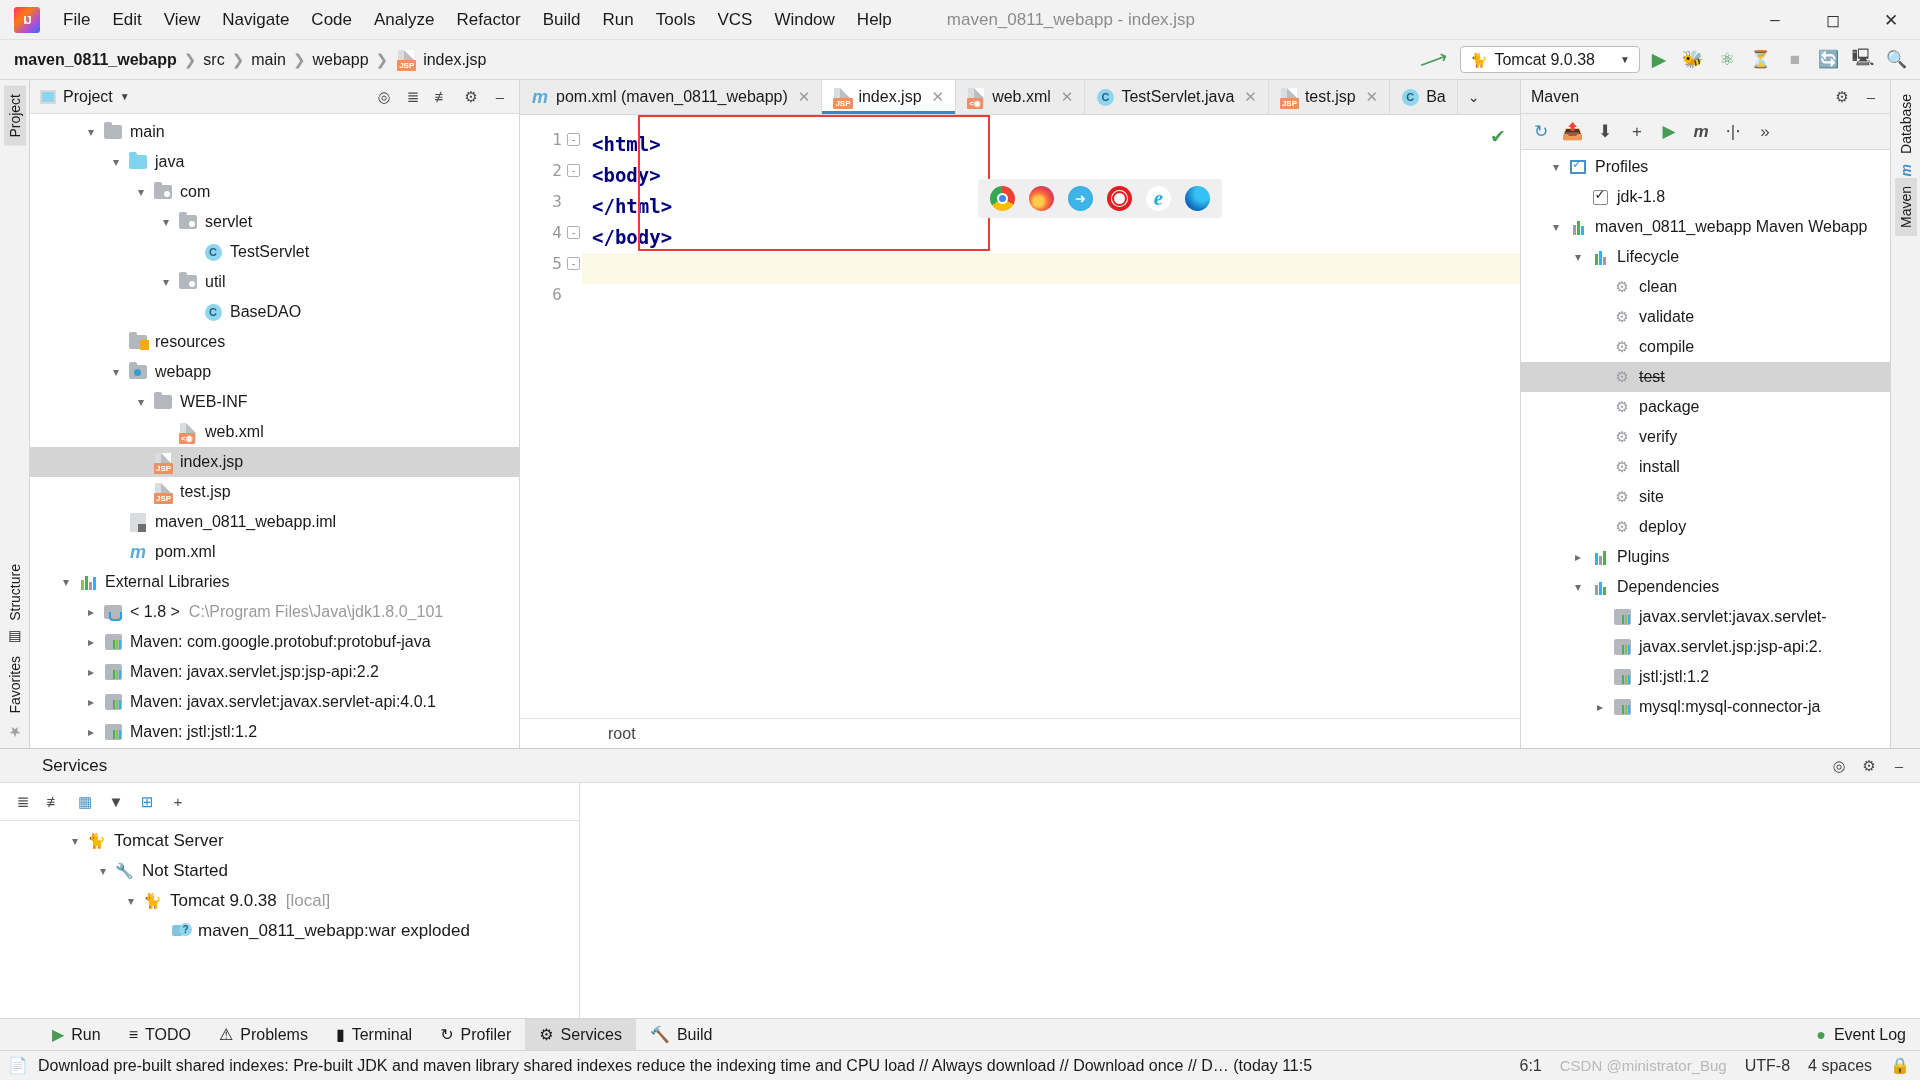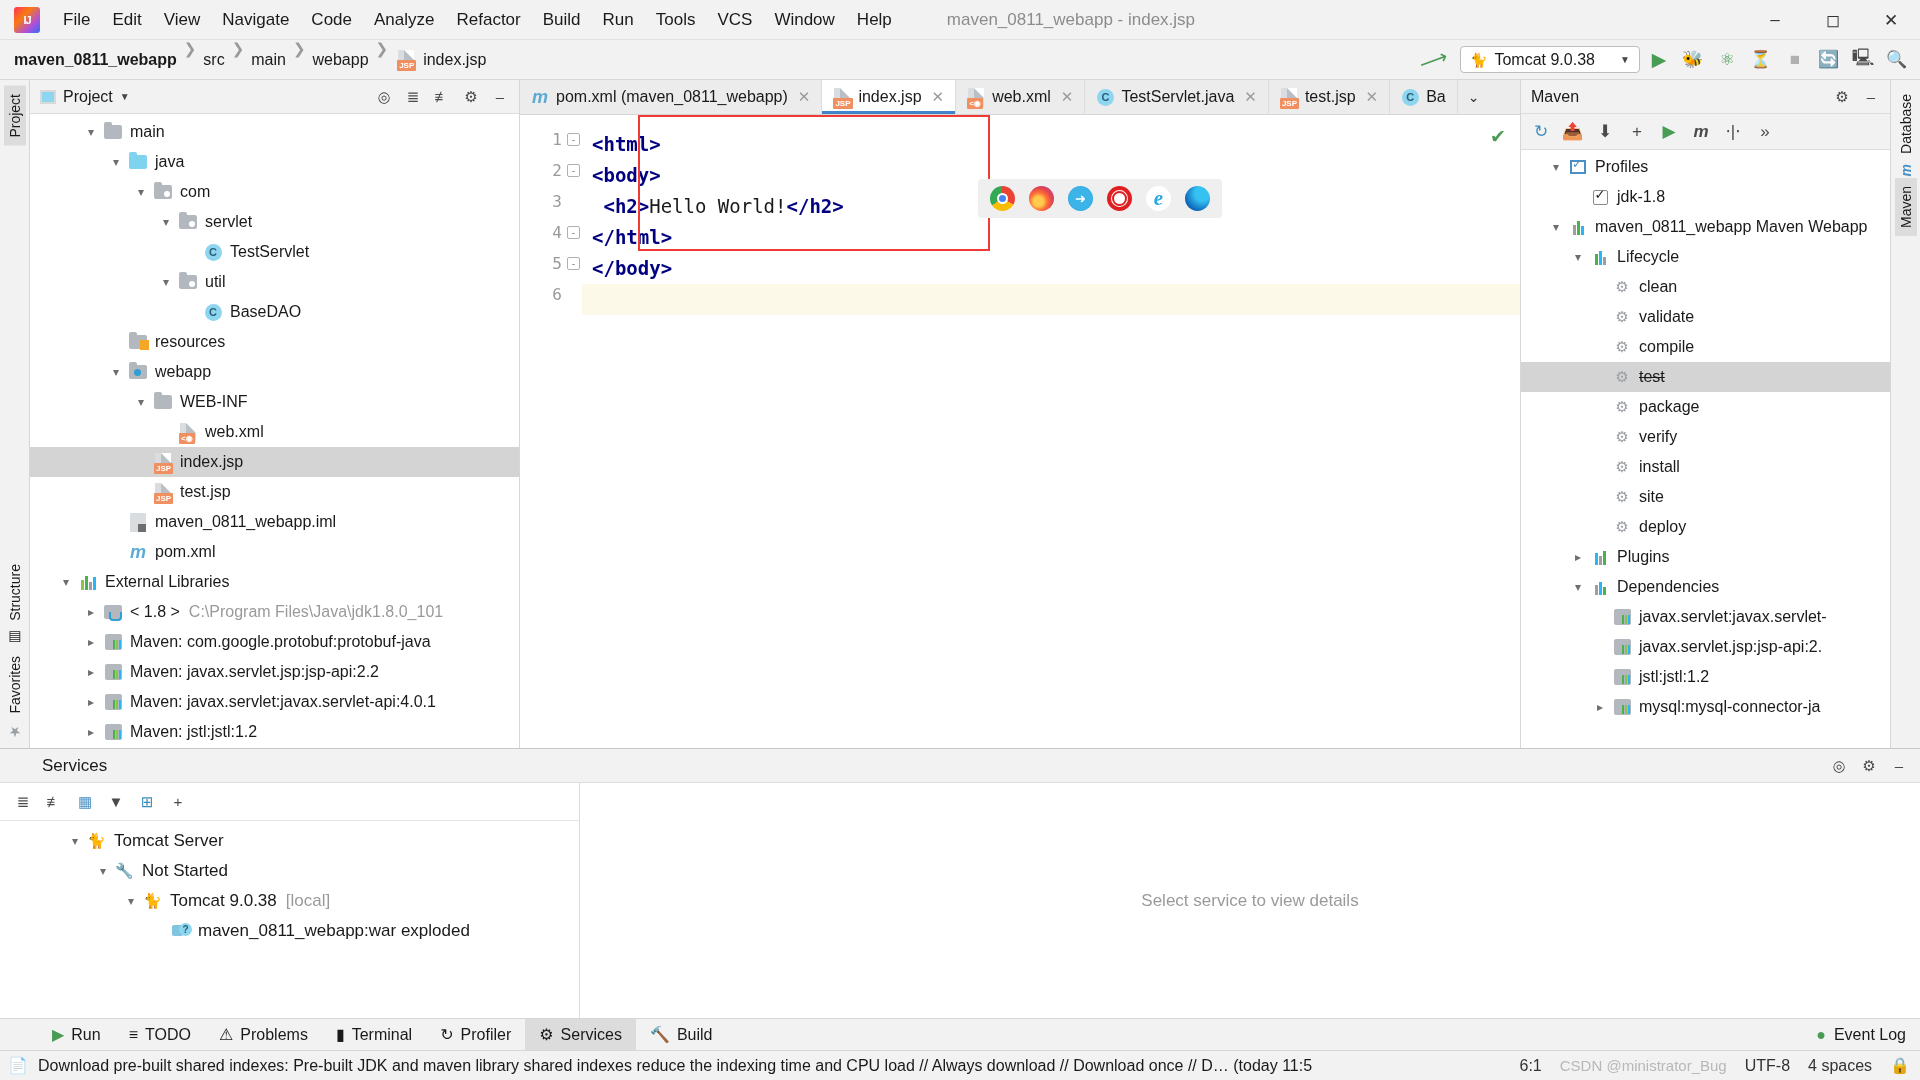"maven_0811_webapp" .navbar { align-items: none -> center }
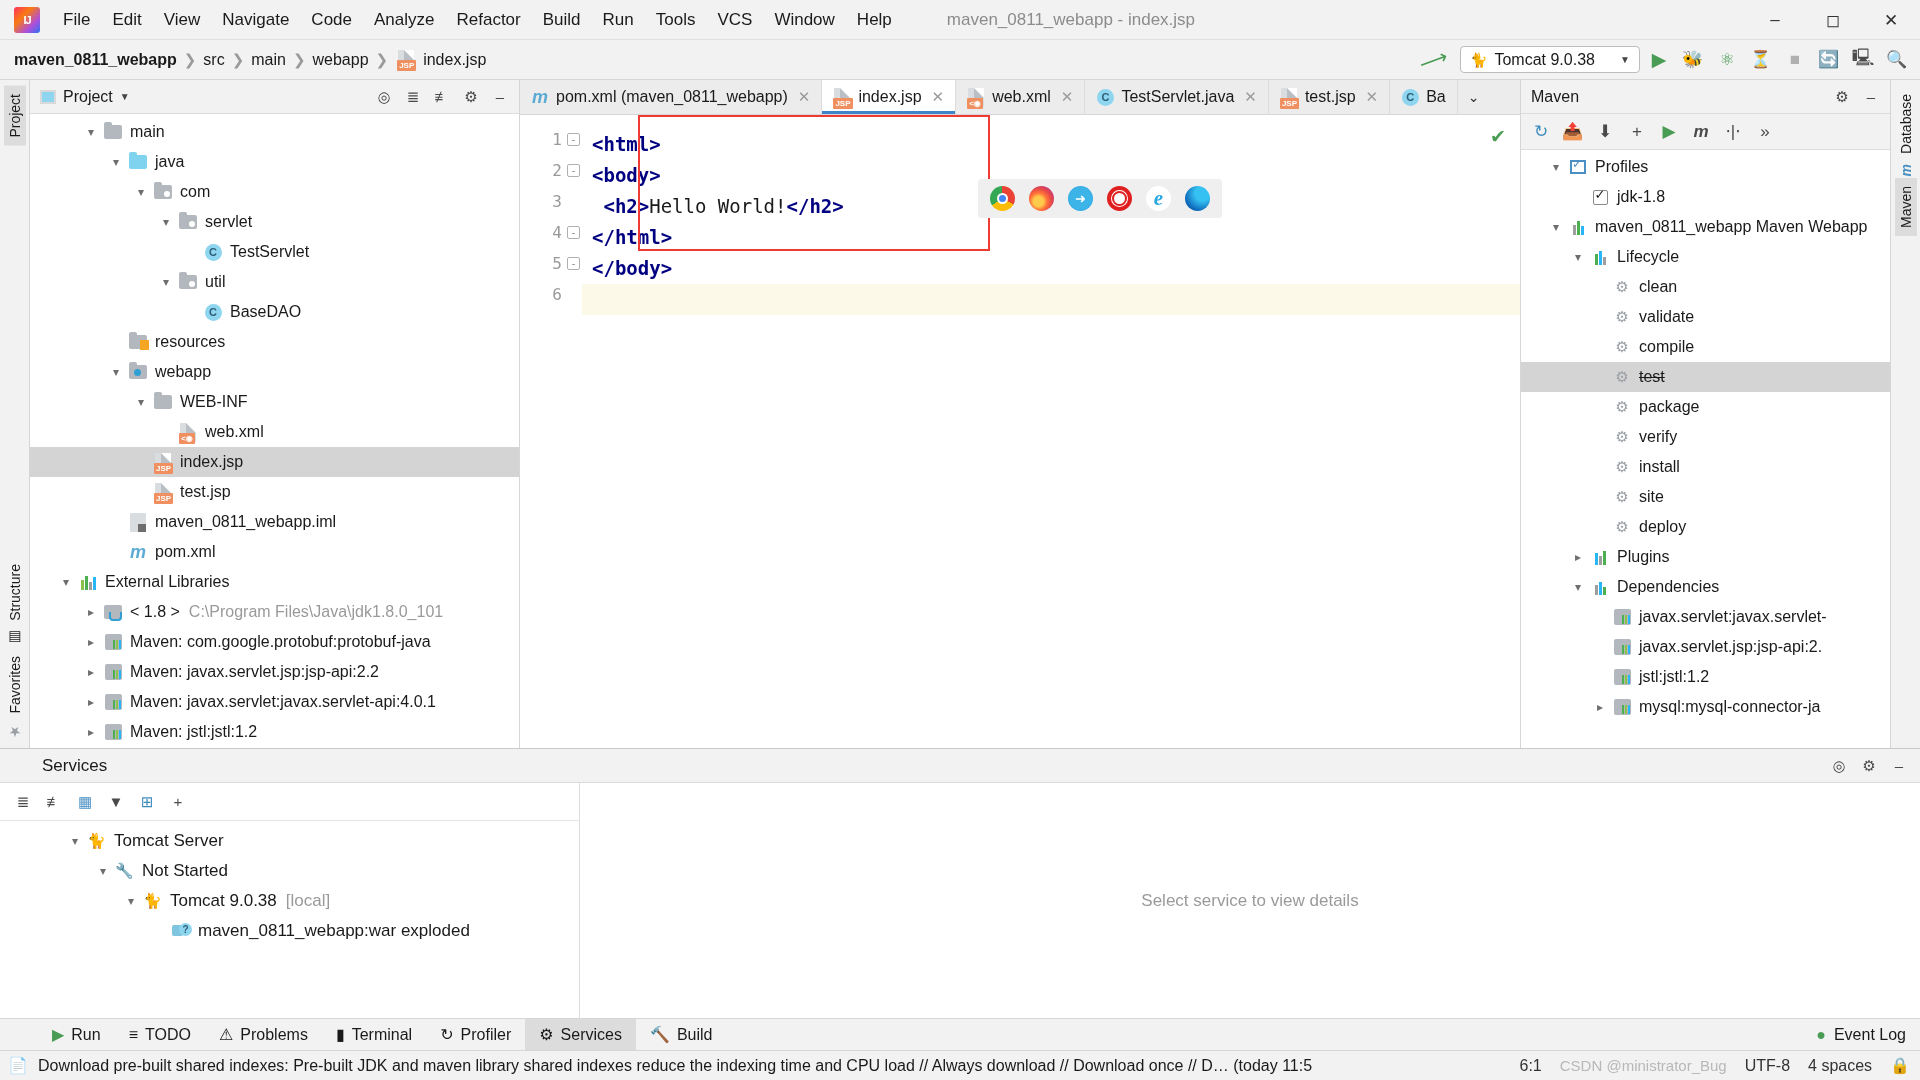"<h2>Hello World!</h2>" div.cline { html: <div><span> </span><span>&lt;h2&gt;</span><span>Hello World!</span><span>&lt;/h2&gt;</span></div> -> none }
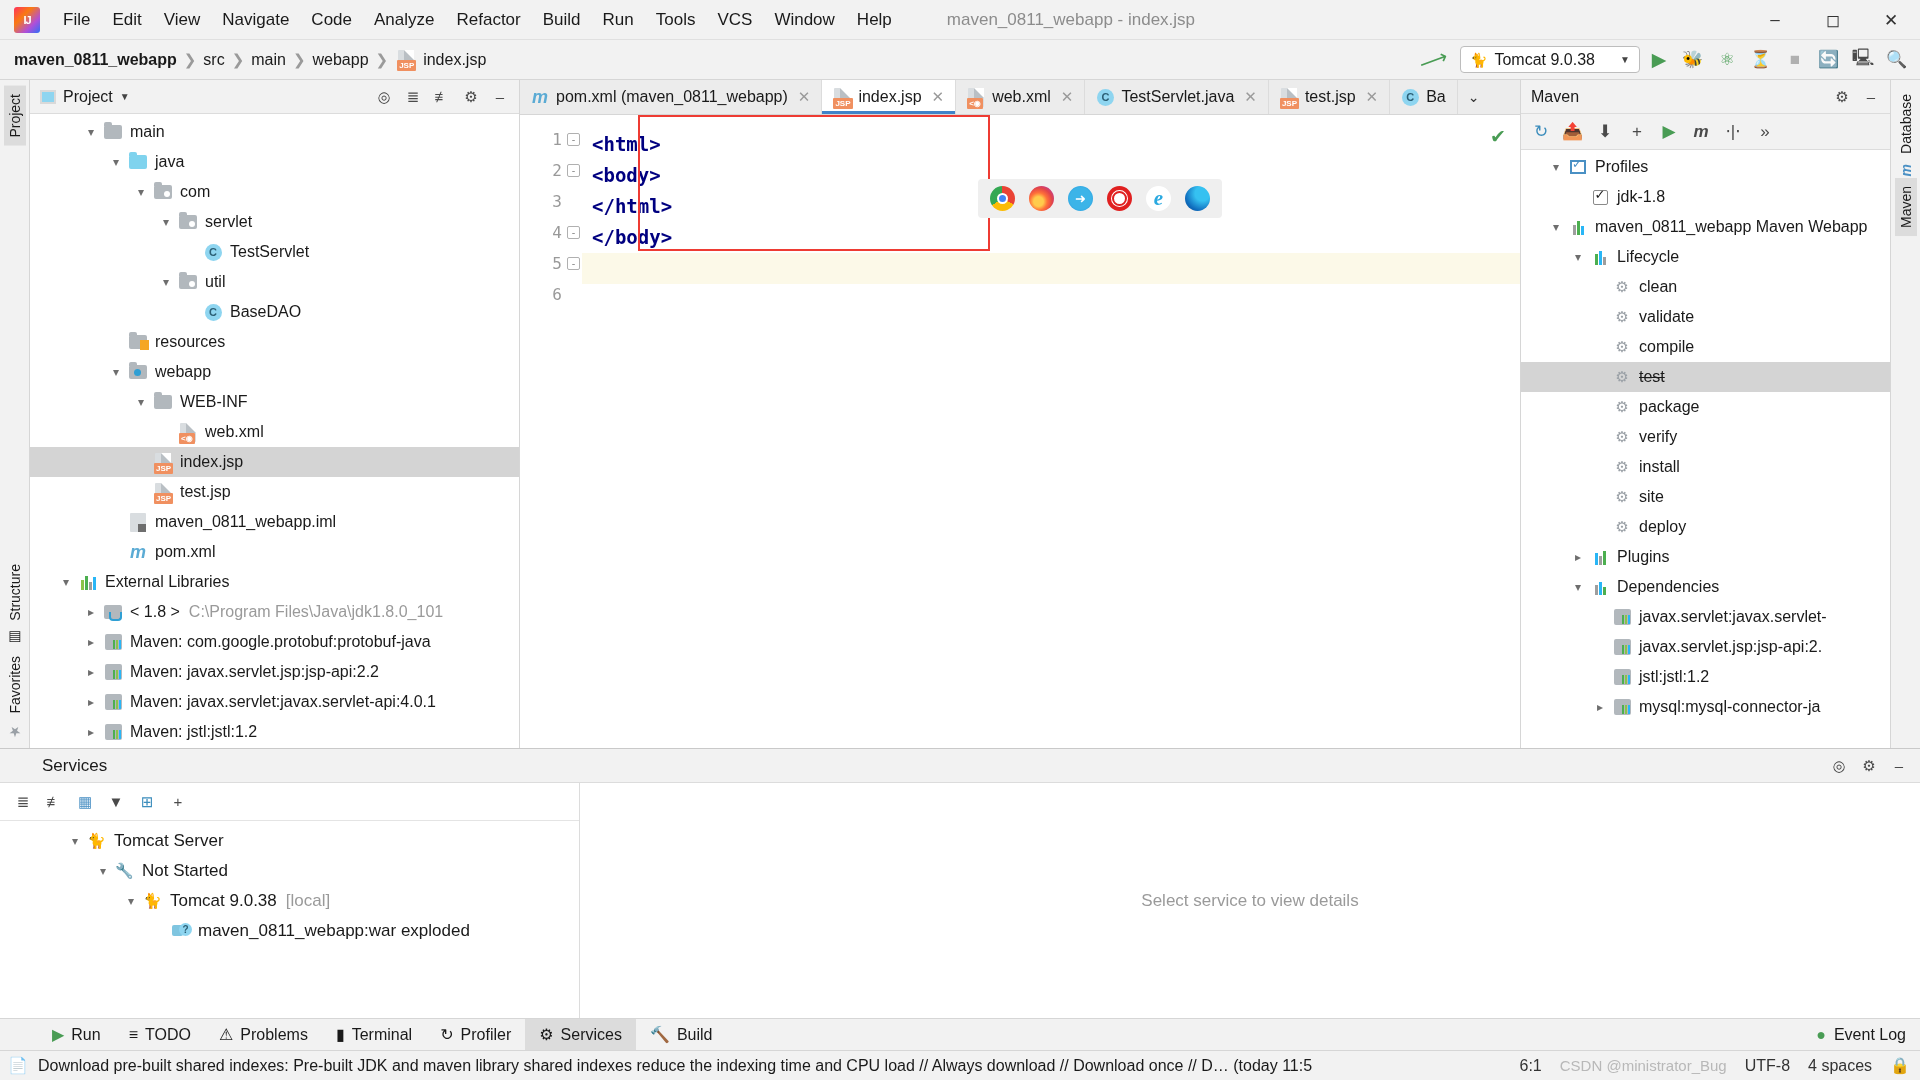"root" div.breadcrumb-bot { html: none -> <div>root</div> }
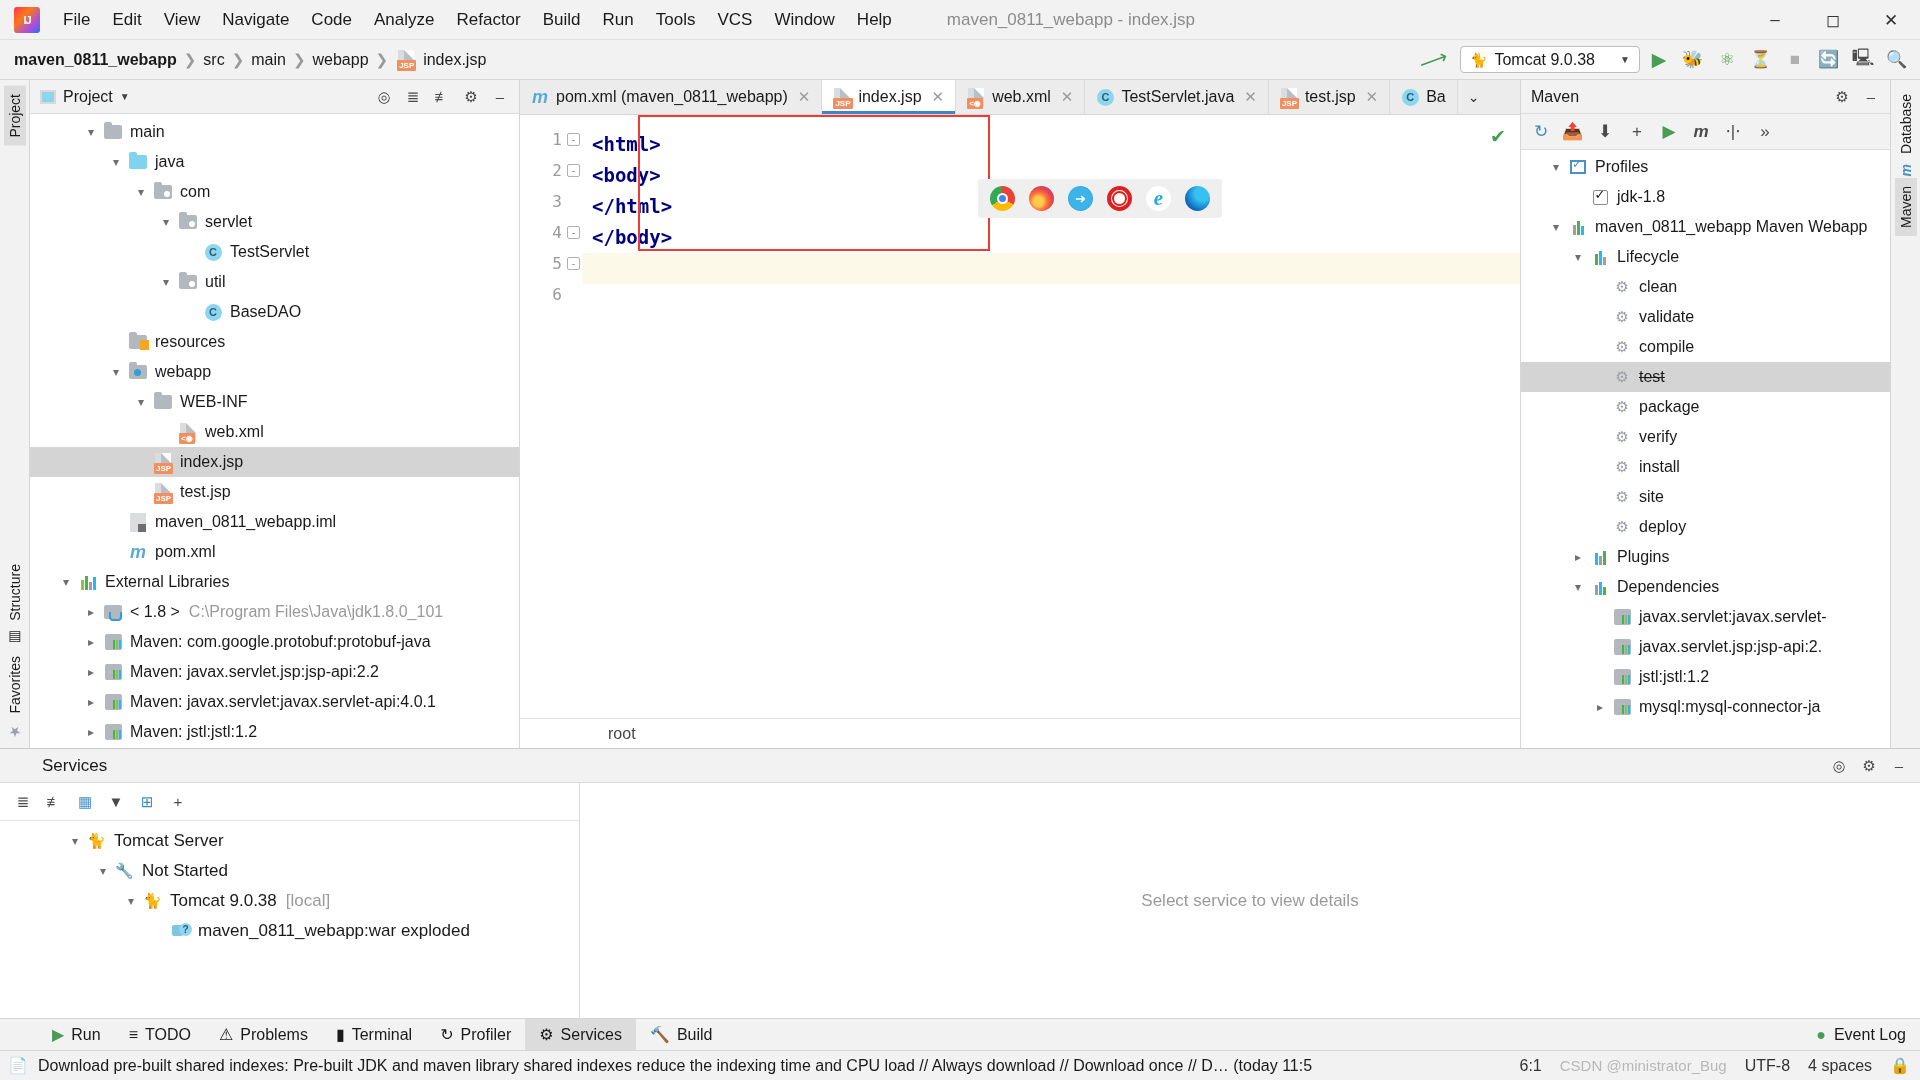"Select service to view details" div.svc-right { html: <div>Select service to view details</div> -> none }
